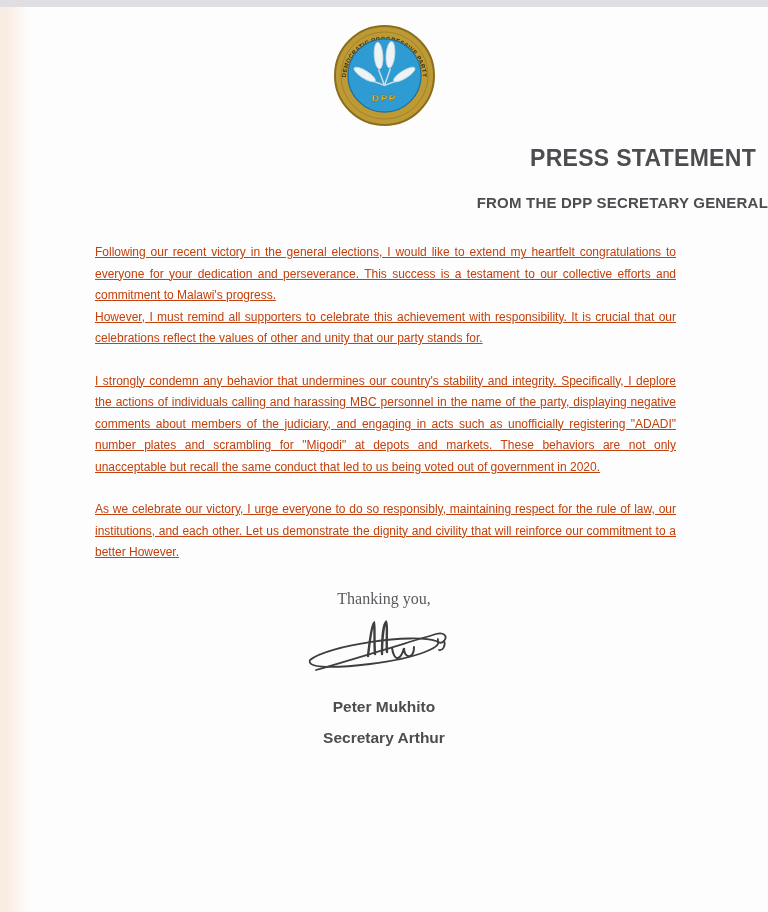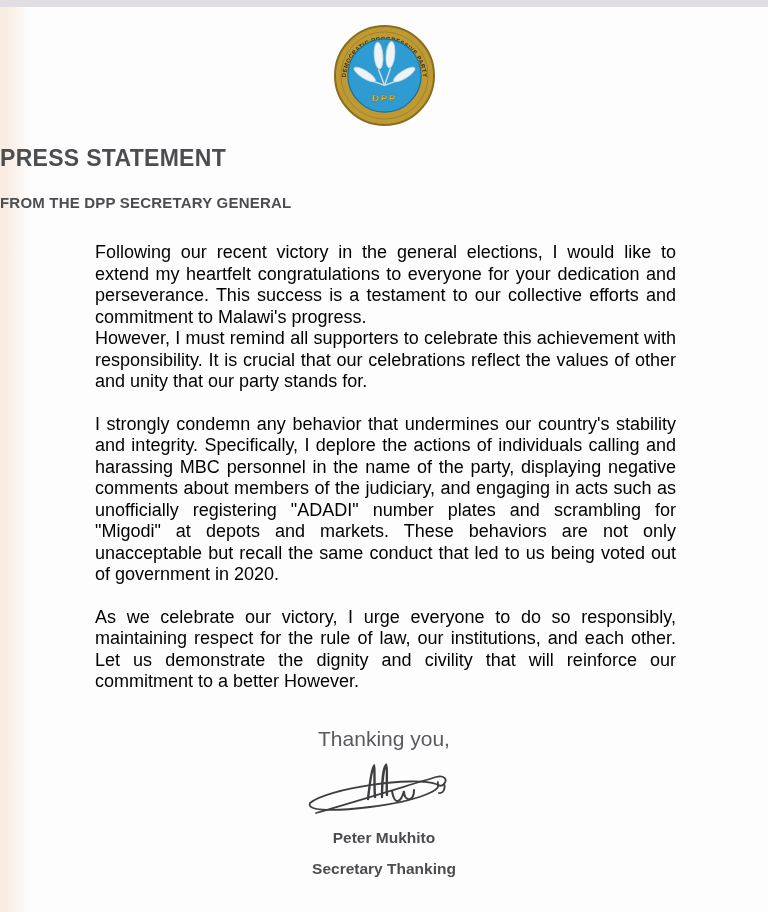"PRESS STATEMENT" .title { text-align: left -> right }
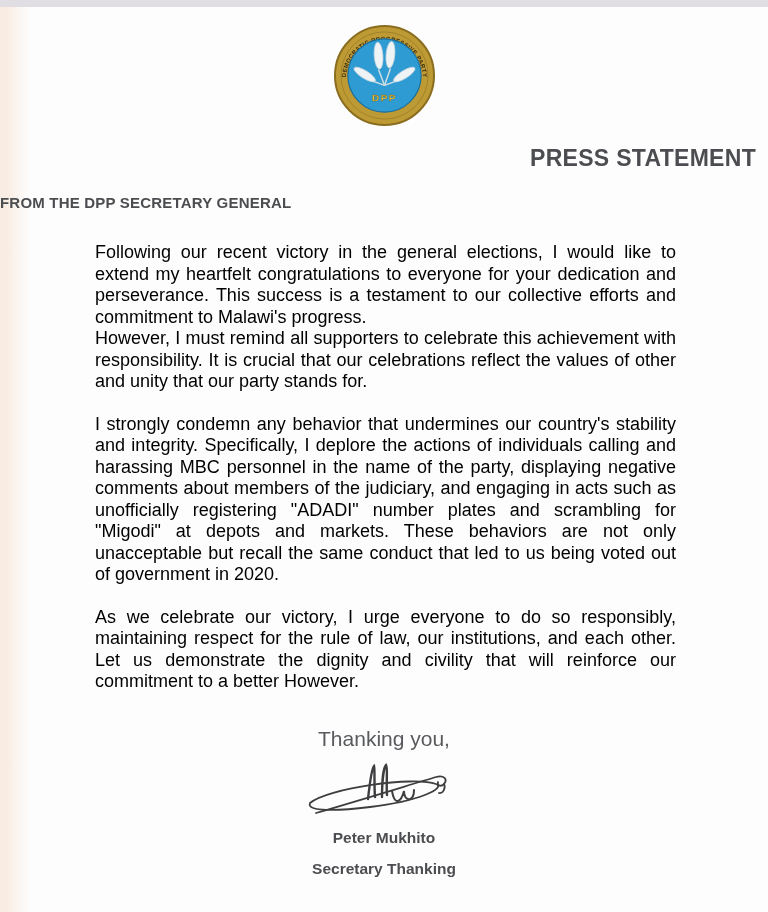"FROM THE DPP SECRETARY GENERAL" .subtitle { text-align: left -> right }
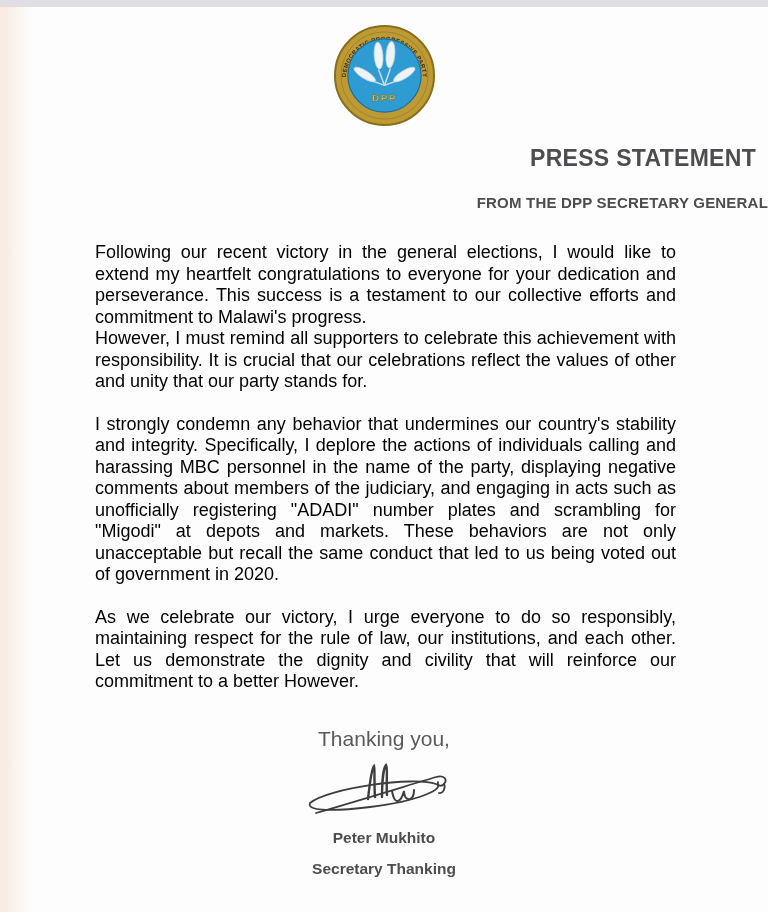"Following our recent victory in" .body-text { color: #000000 -> #c2410c; font-size: 18px -> 12px; text-decoration: none -> underline }
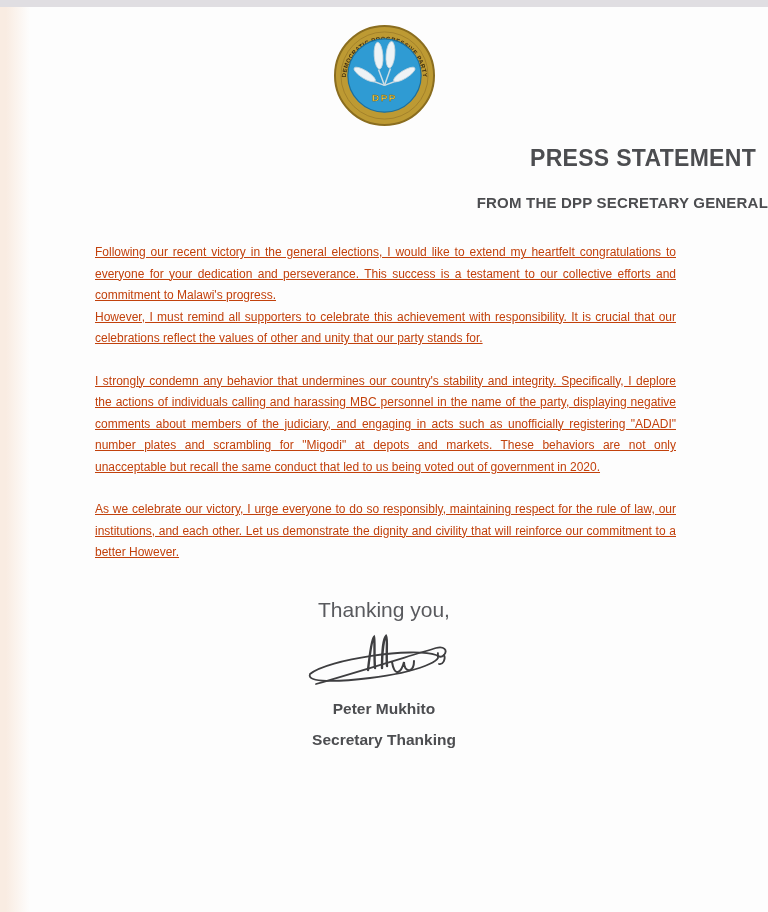"Thanking you," .thanks { font-family: none -> Liberation Serif, serif; font-size: 21px -> 16px; margin-top: 34px -> 26px }
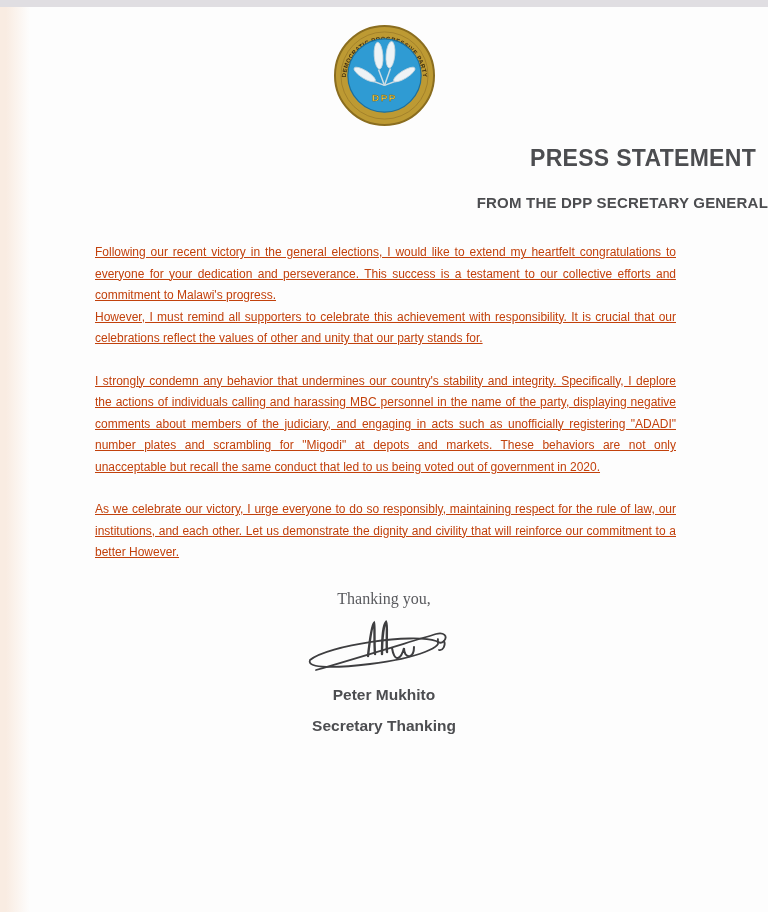"Peter Mukhito" .sig-name { margin-top: 0px -> 12px }
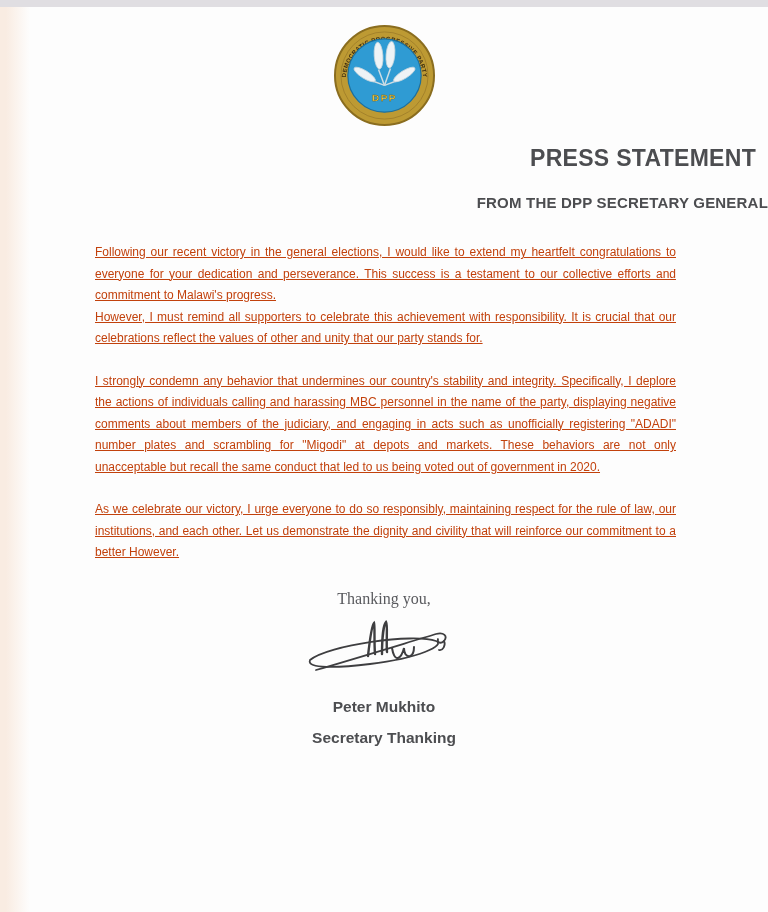"Secretary Thanking" div.sig-title { text: Thanking -> Arthur }
